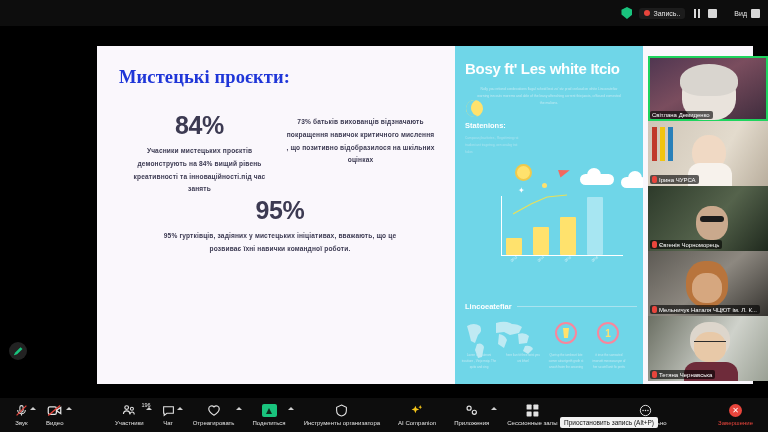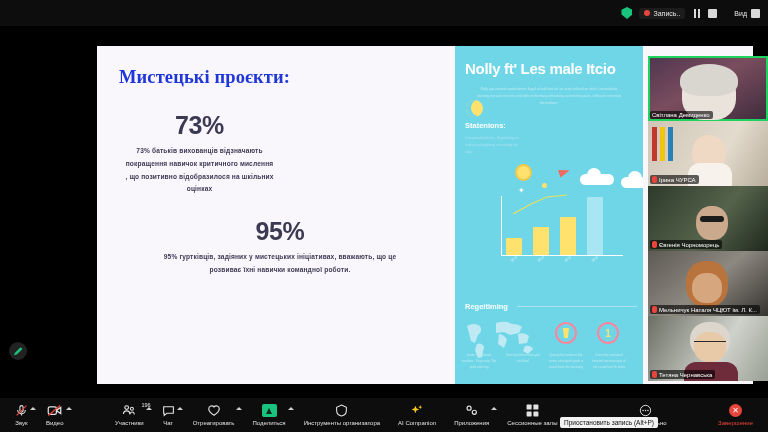"Nolly ft' Les male Itcio" div.info-title { text: Nolly ft' Les male -> Bosy ft' Les white }
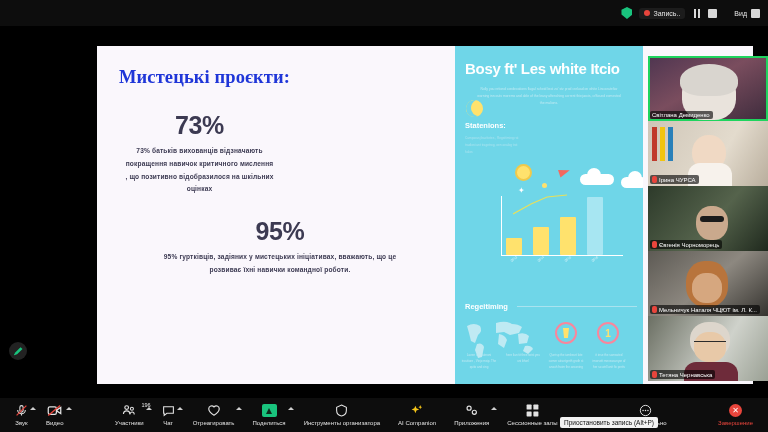"84%" div.stat { html: none -> <div> <div>84%</div> <div>Учасники мистецьких проєктів демонструють на 84% вищий рівень креативності та інноваційності.під час занять</div> </div> }
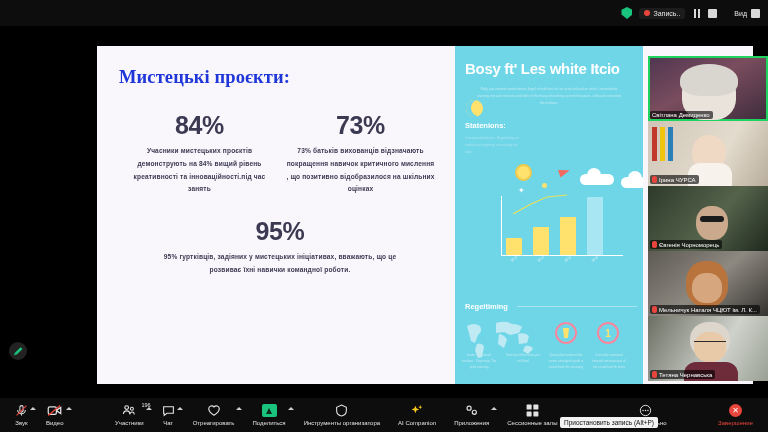"73%" div.stat-num { html: <div>73%</div> -> none }
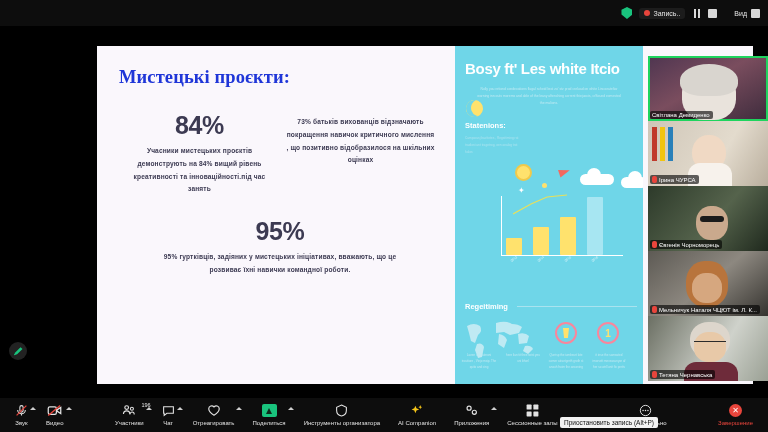"95%" .stat.wide { margin-top: 21px -> 0 }
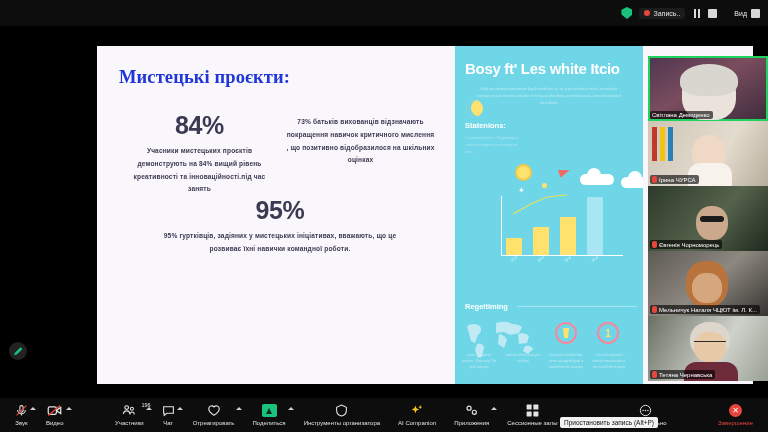"Regeitiming" div.sec-h2 { text: Regeitiming -> Lincoeatefiar }
